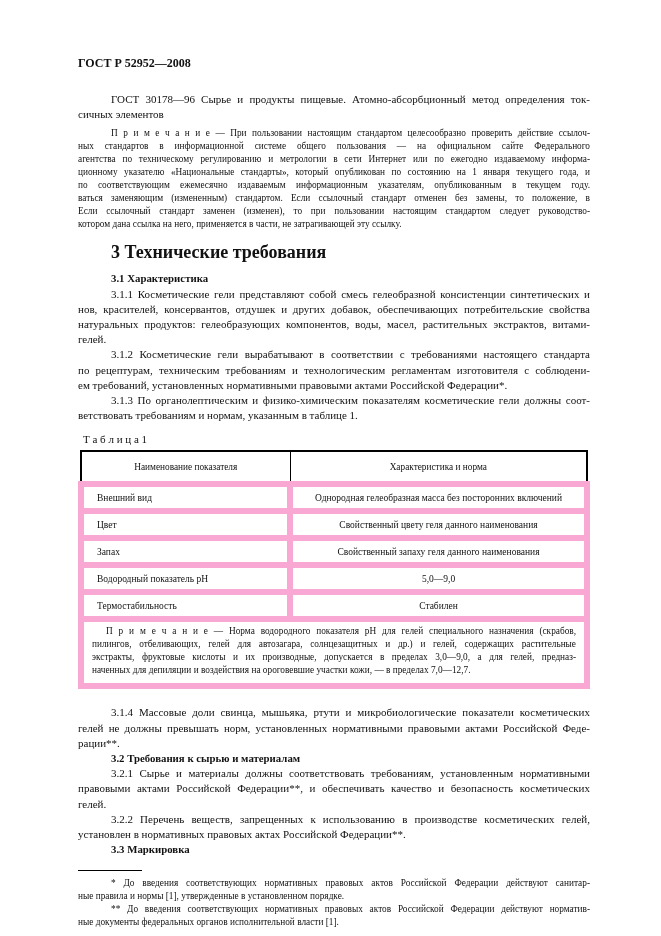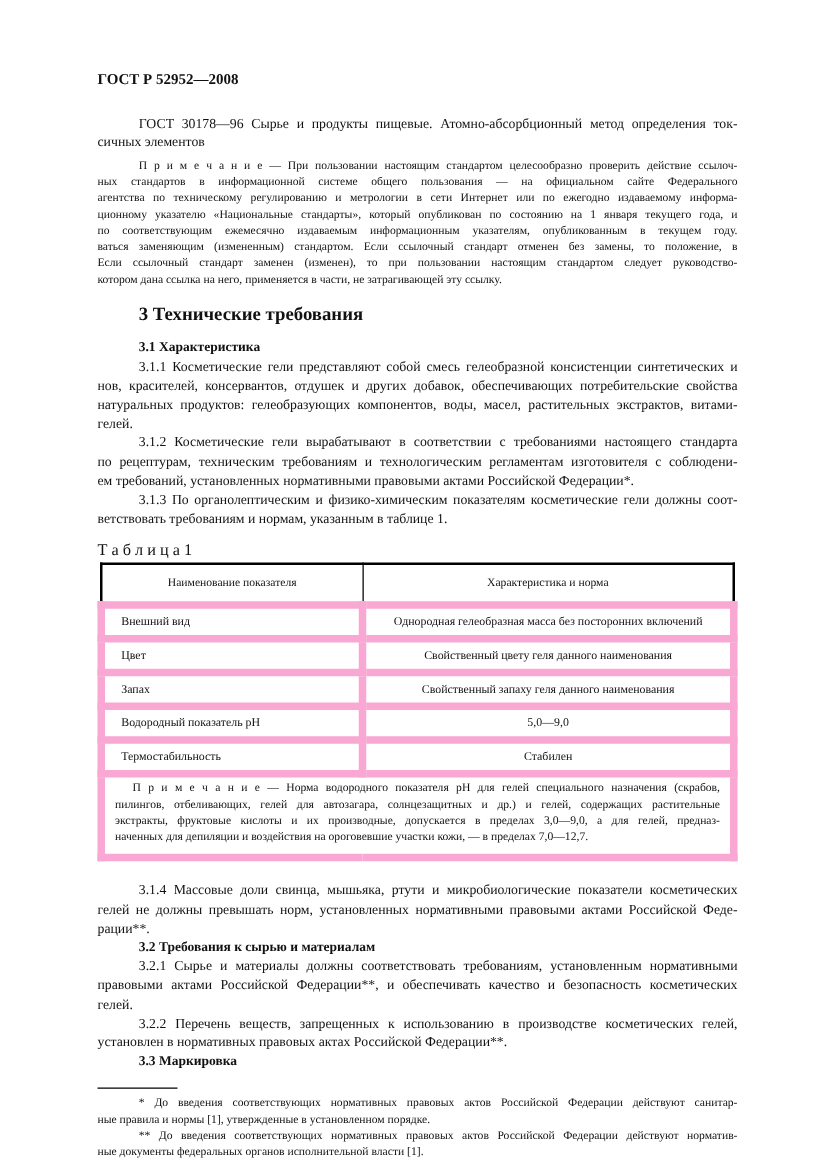"3 Технические требования" .section-heading { font-size: 15px -> 18px }
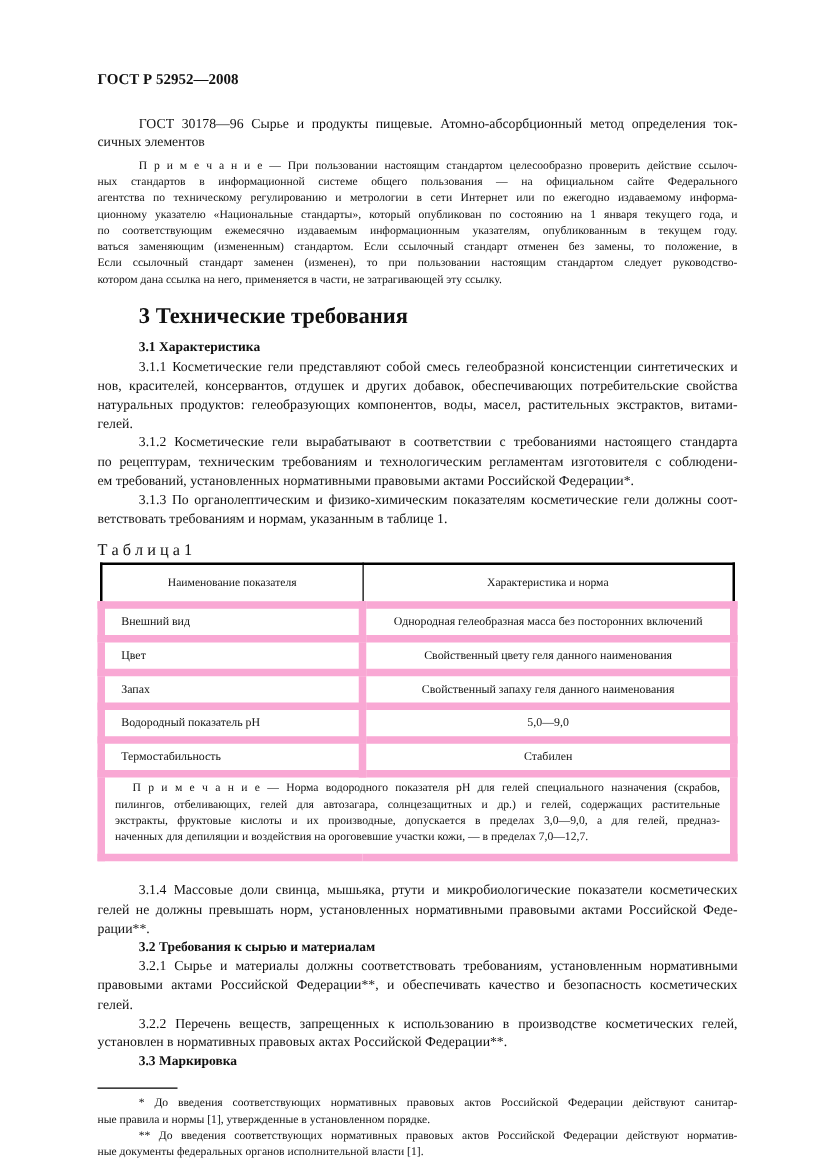"Т а б л и" .table-label { font-size: 13px -> 11px; margin: 10px 0 4px 0 -> 10px 0 4px 5px }
